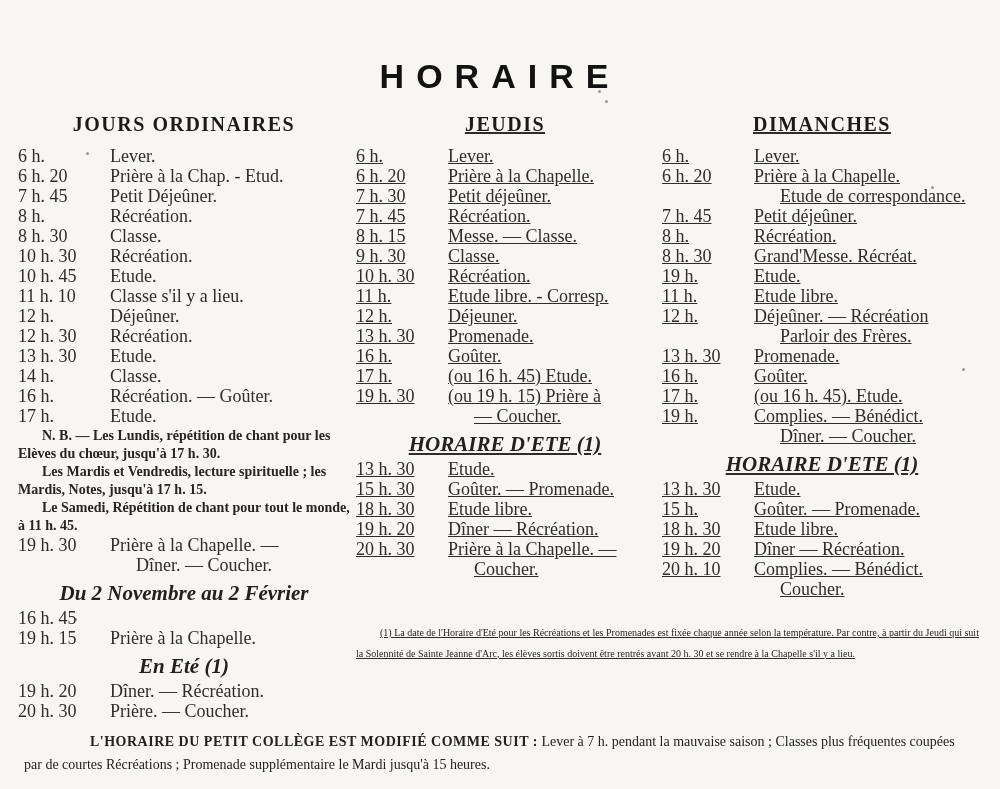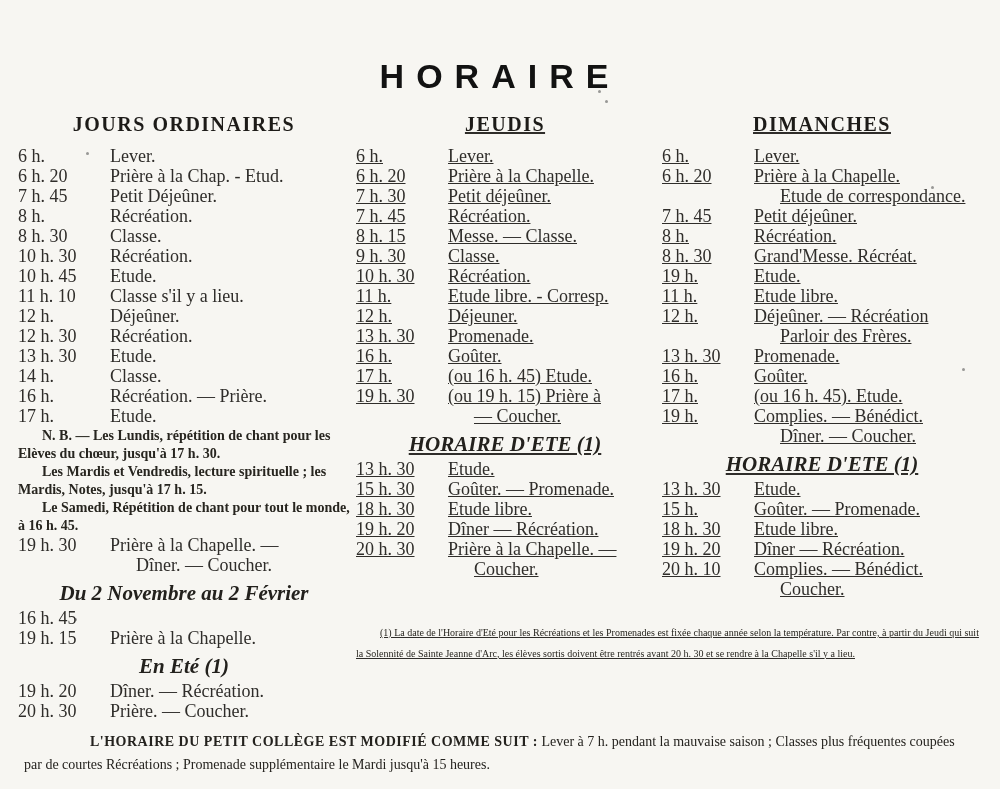"Récréation. — Prière." span.label { text: Prière -> Goûter }
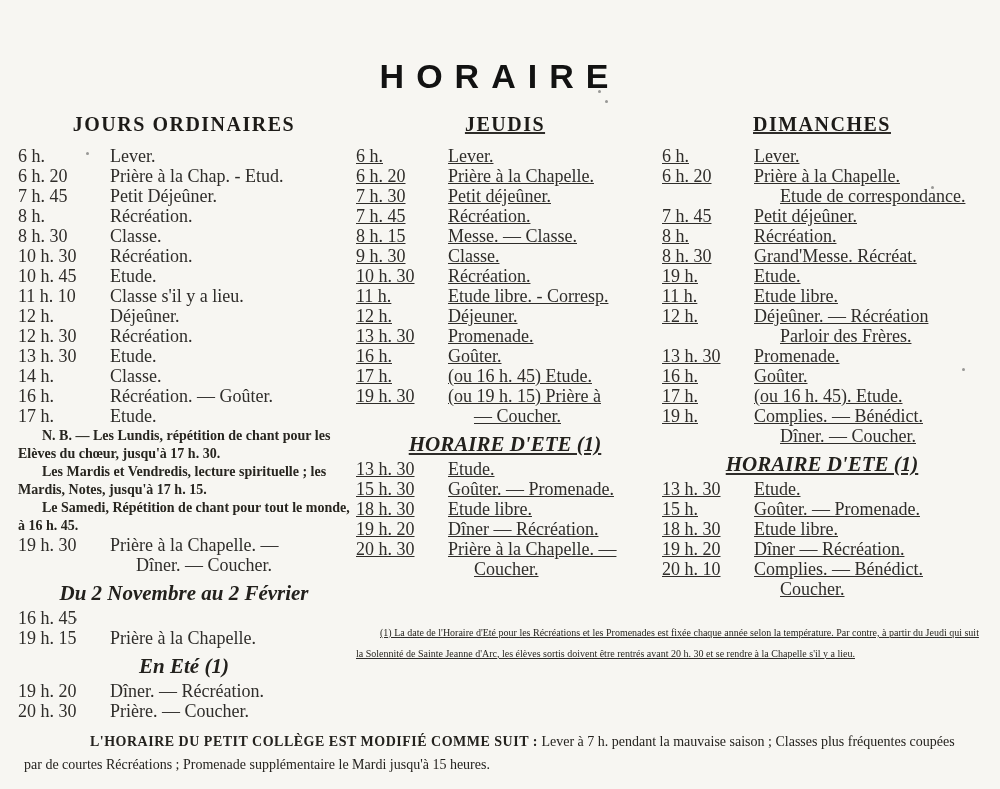"Le Samedi, Répétition de chant" div.note { text: 16 -> 11 }
